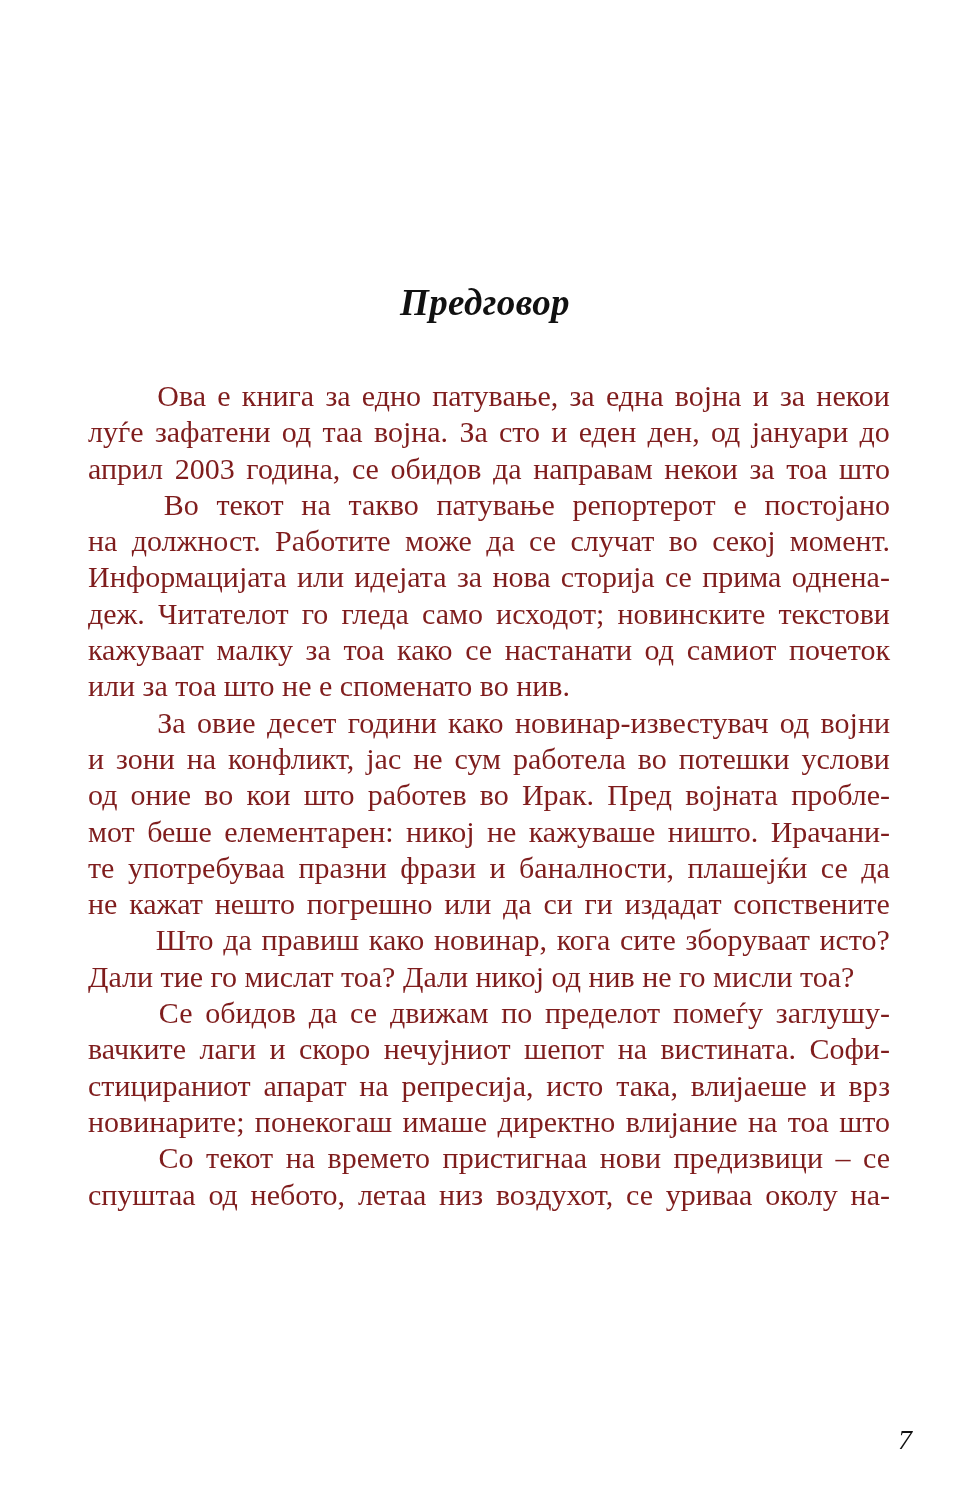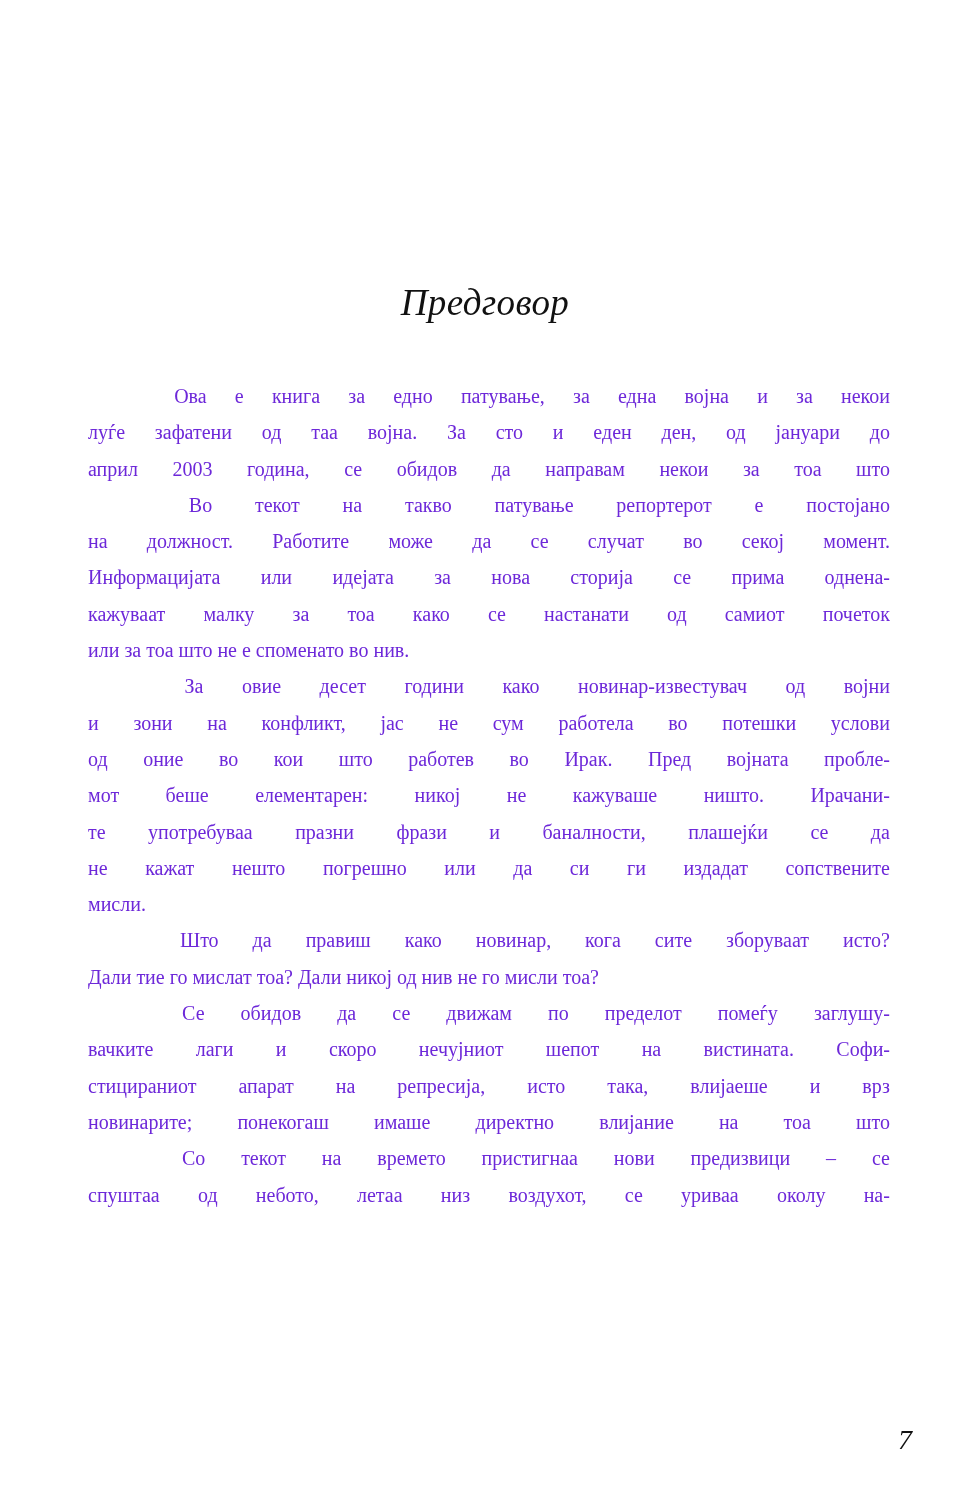"Предговор" .chapter-title { font-weight: 400 -> 700 }
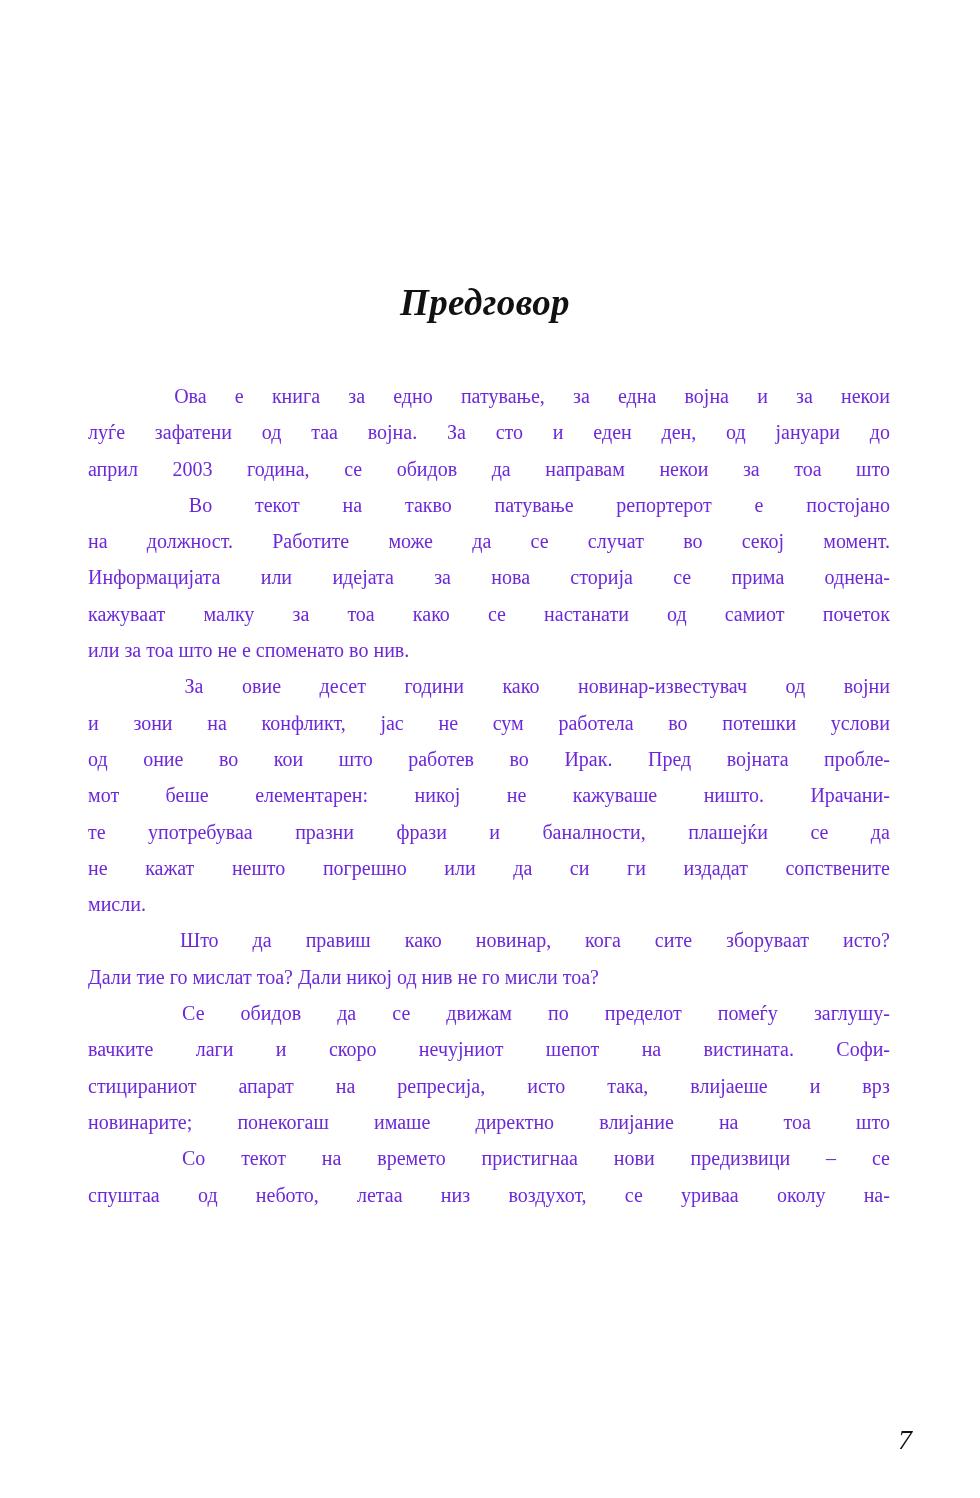"Ова" .para { color: #6d28d9 -> #7f1d1d; font-size: 20px -> 30px }
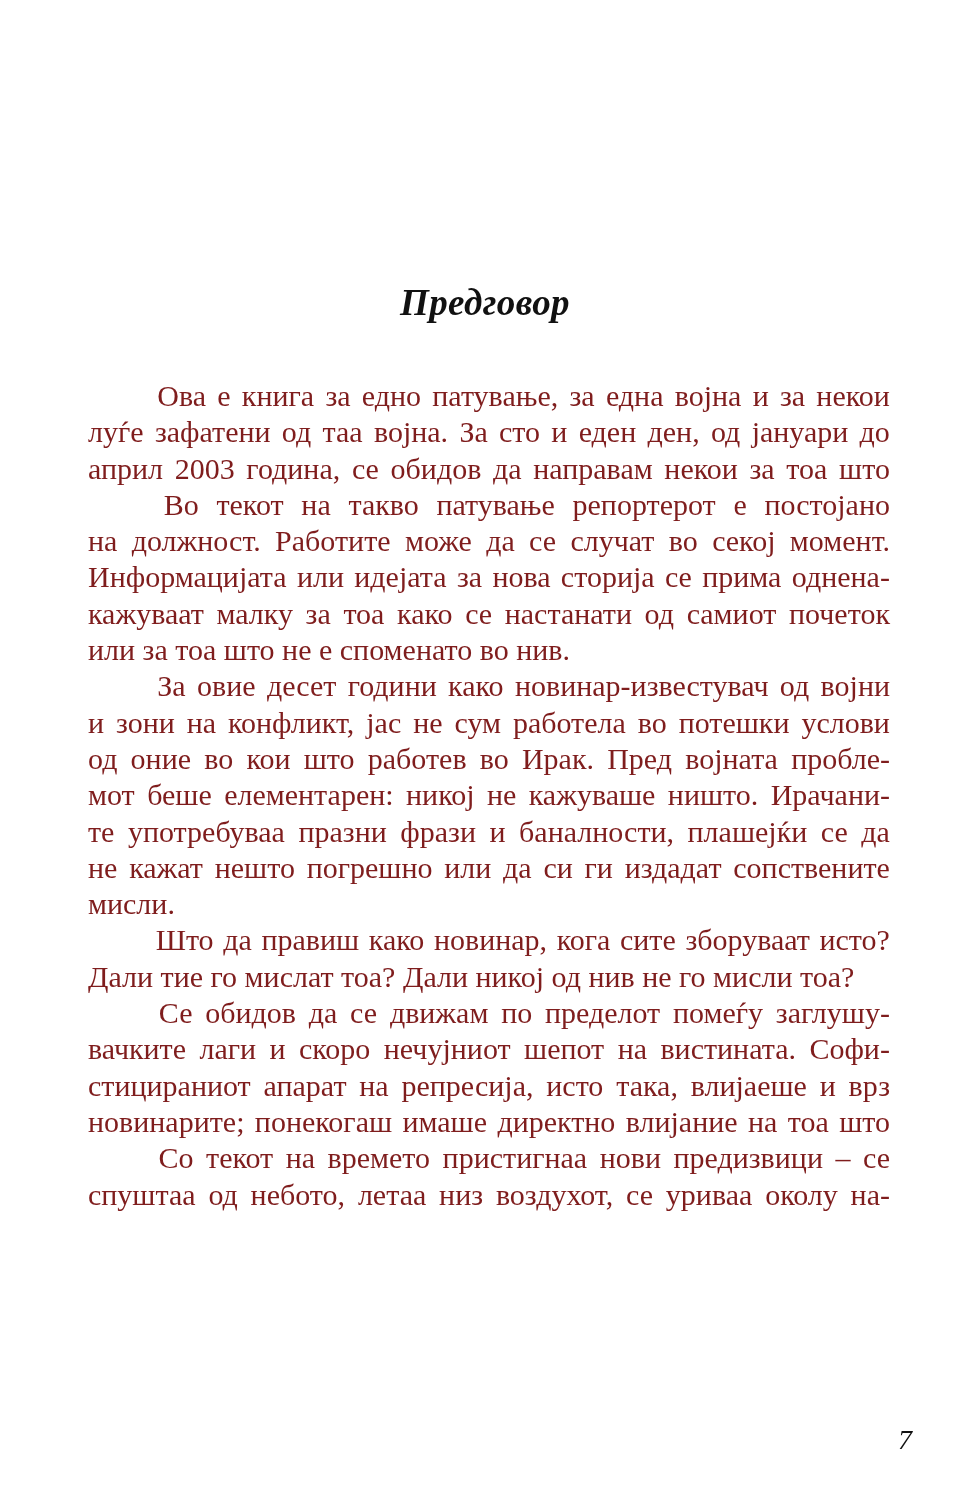"деж." span.line { html: none -> <span> <span>деж.</span> <span>Читателот</span> <span>го</span> <span>гледа</span> <span>само</span> <span>исходот;</span> <span>новинските</span> <span>текстови</span> </span> }
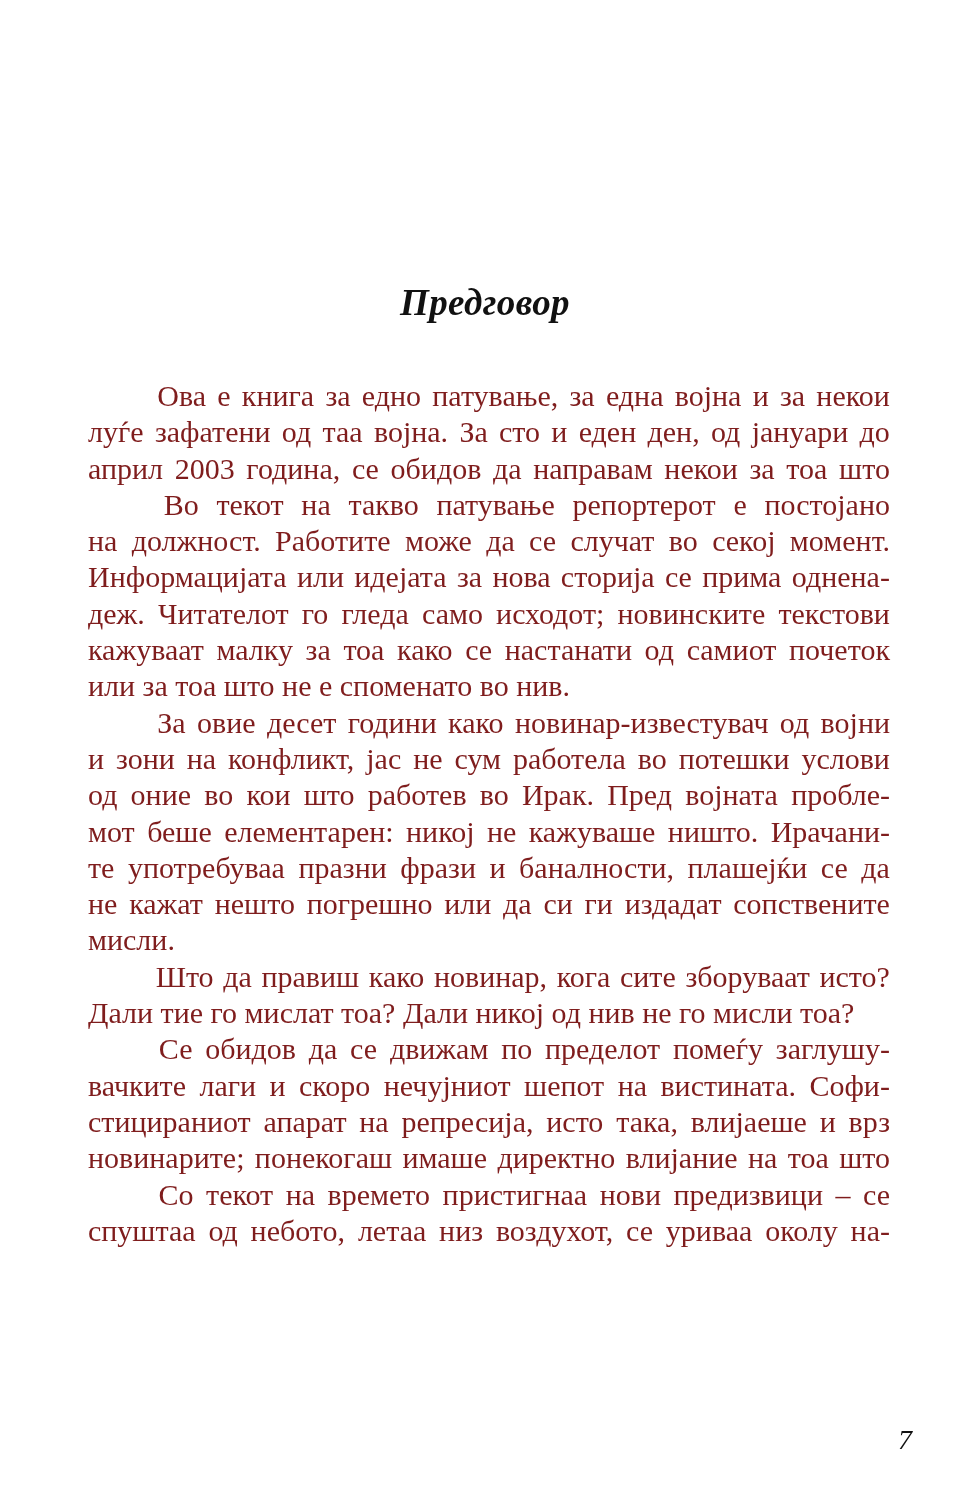"мисли." span.line { html: <span>мисли.</span> -> none }
